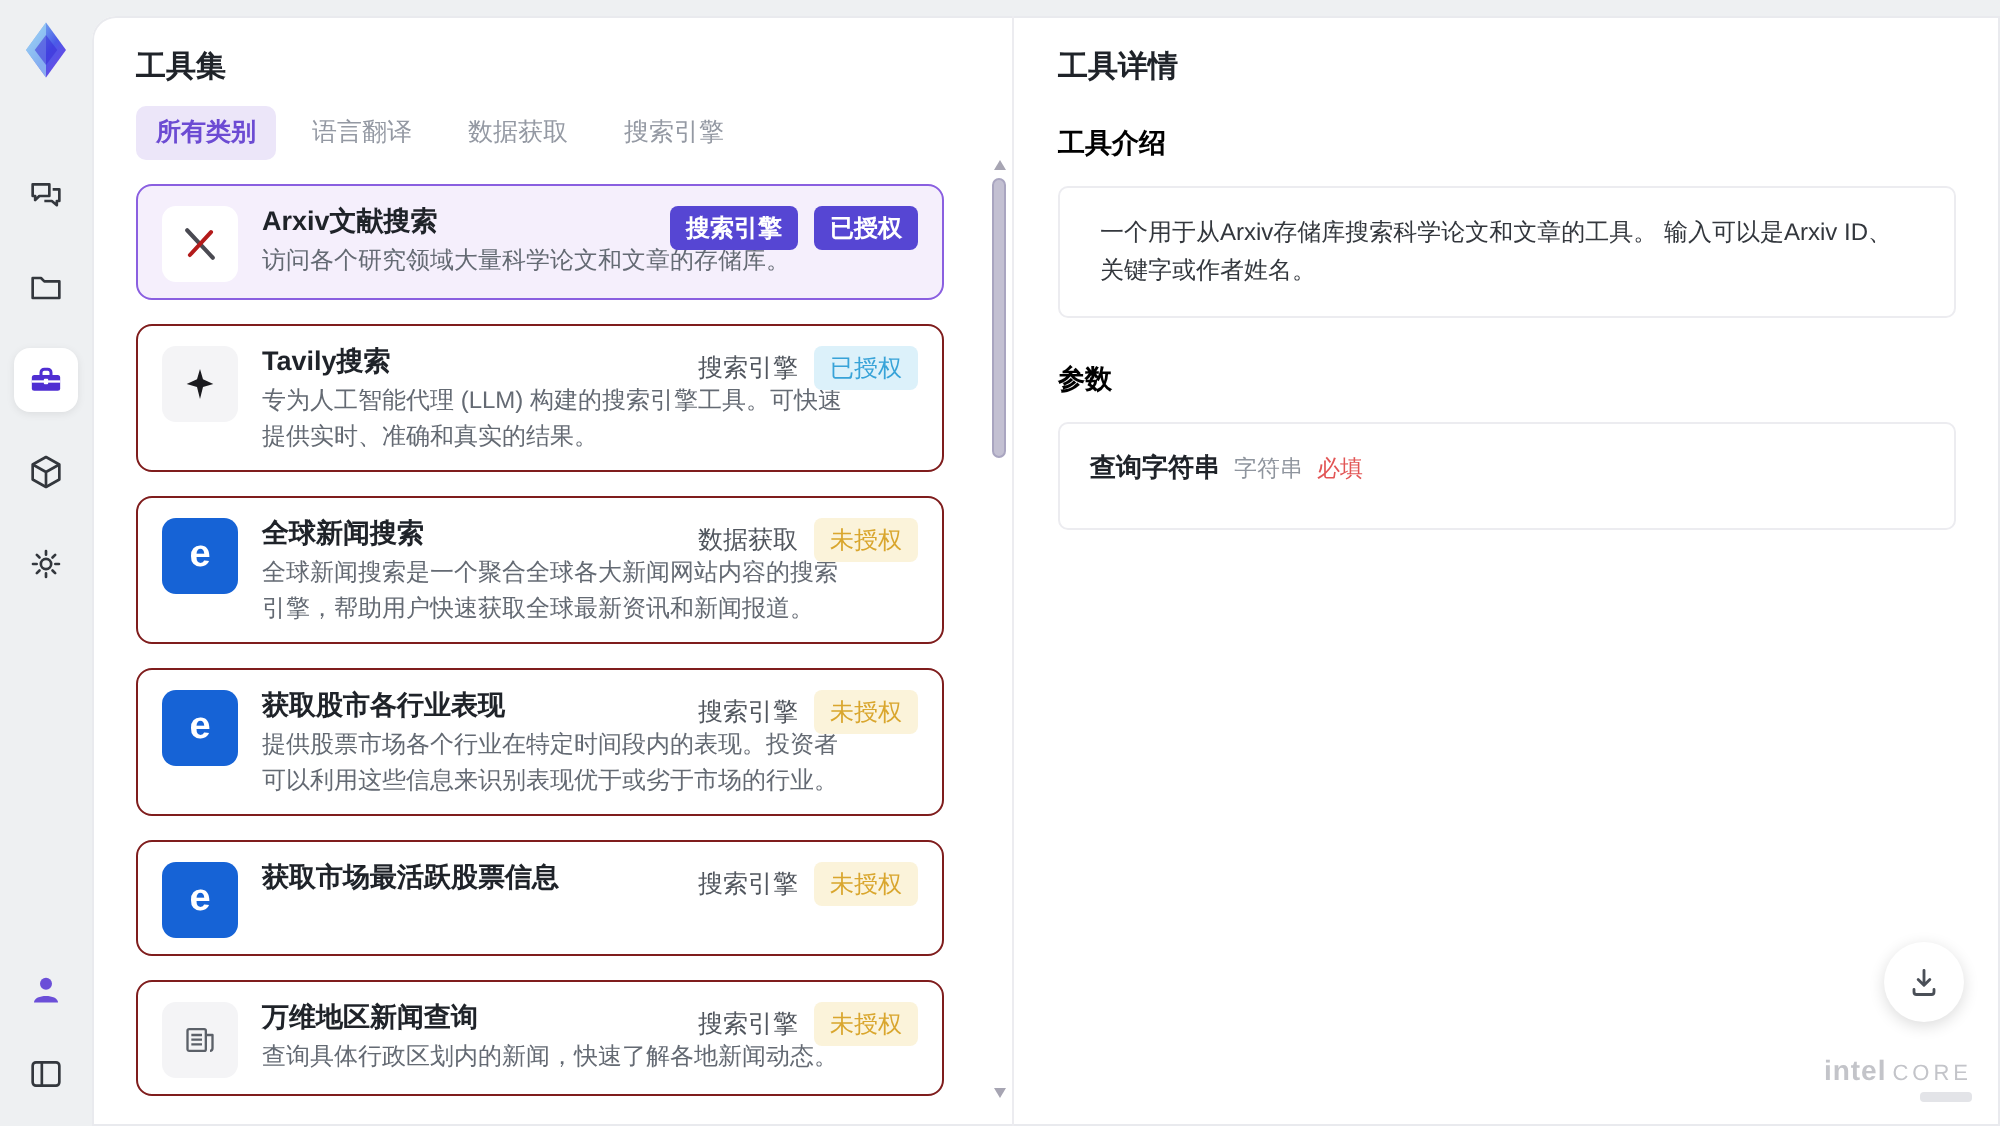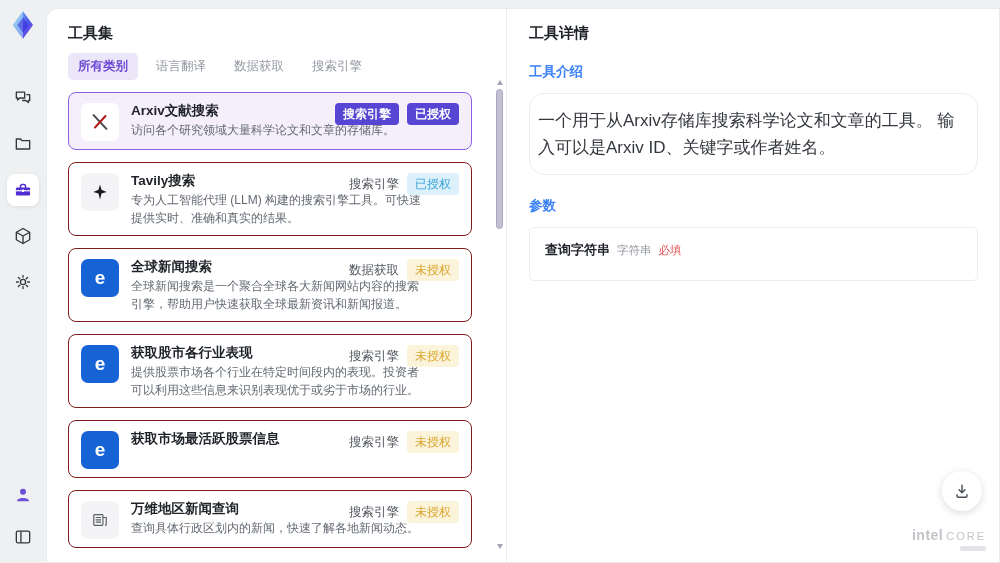"工具介绍" .section-h { color: #3b82f6 -> #000000 }
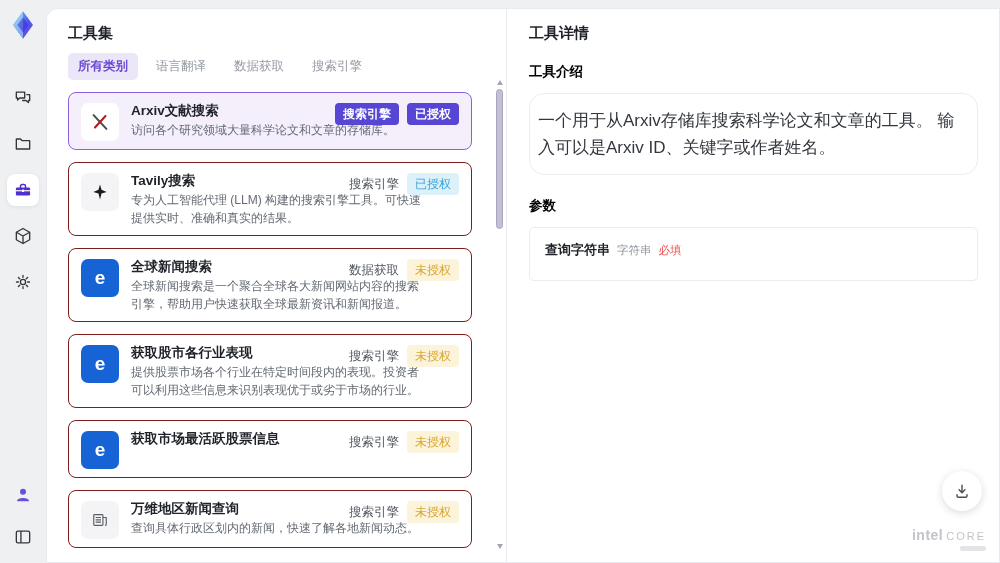"一个用于从Arxiv存储库搜索科学论文和文章的工具。 输入可以是Arxiv" .info-box { border-radius: 15px -> 5px; font-size: 17px -> 12px; padding: 13px 8px -> 13px 20px }
